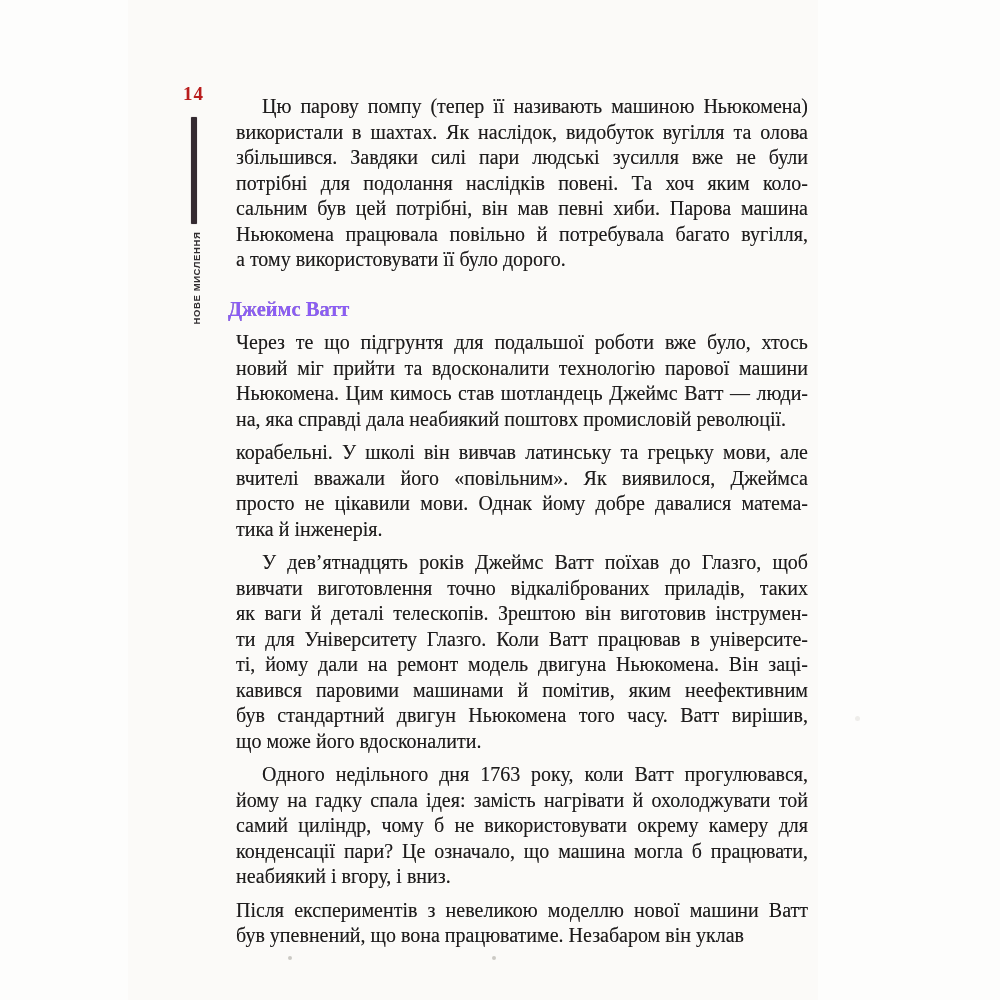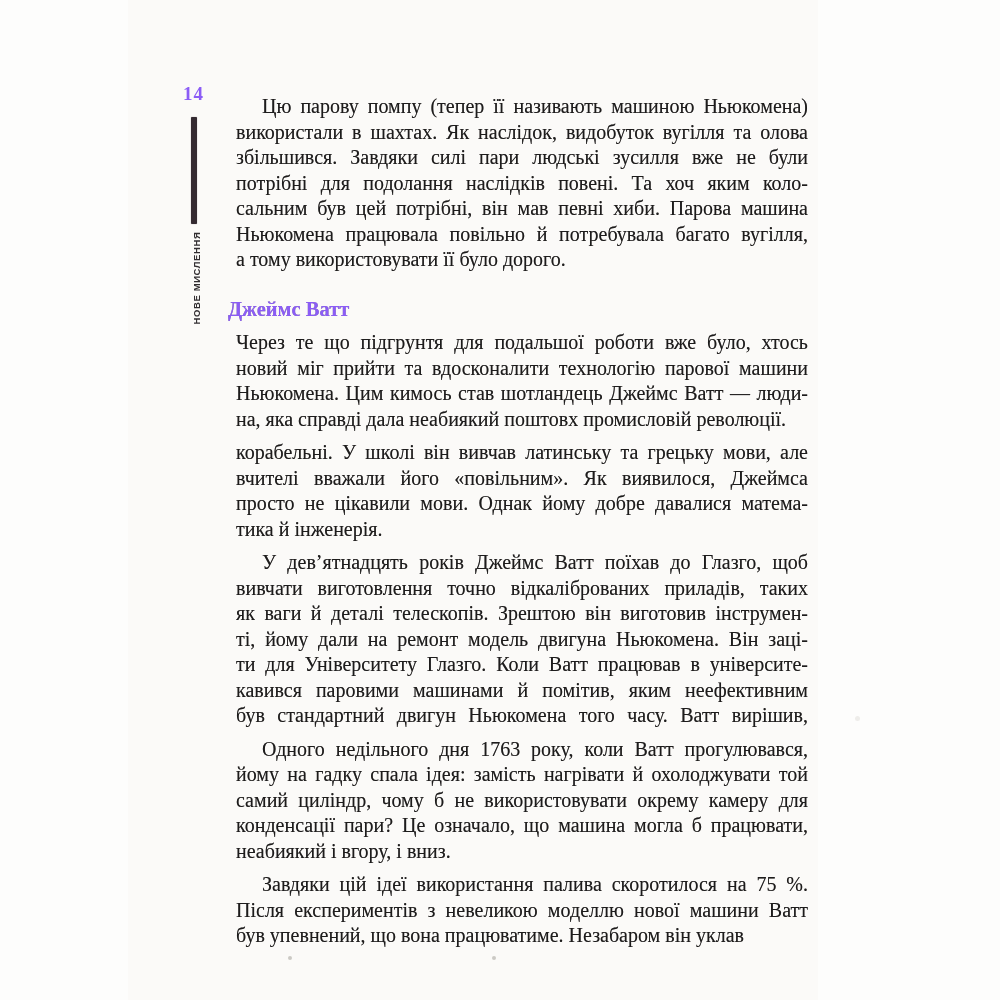"14" .page-number { color: #8b5cf6 -> #b91c1c }
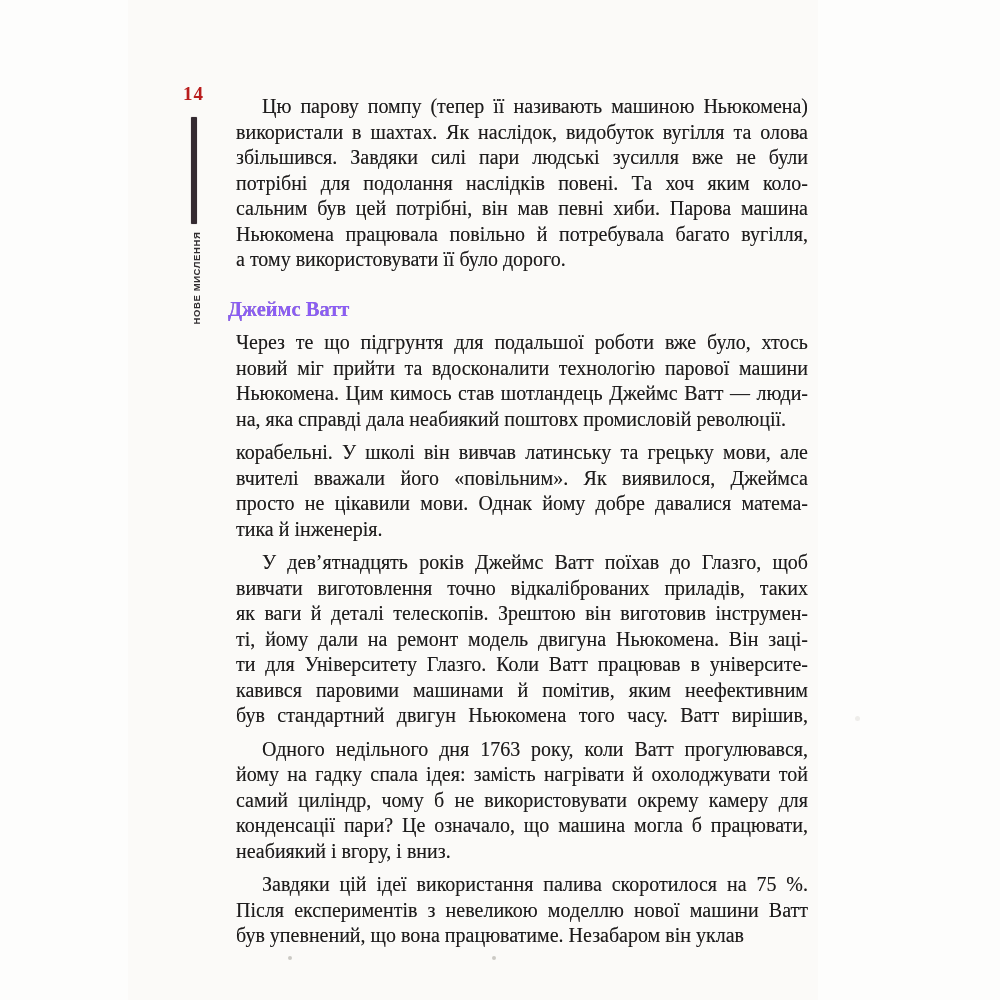"ті, йому дали на ремонт" div.line { order: before "ти для Університету Глазго. Коли" -> after "ти для Університету Глазго. Коли" }
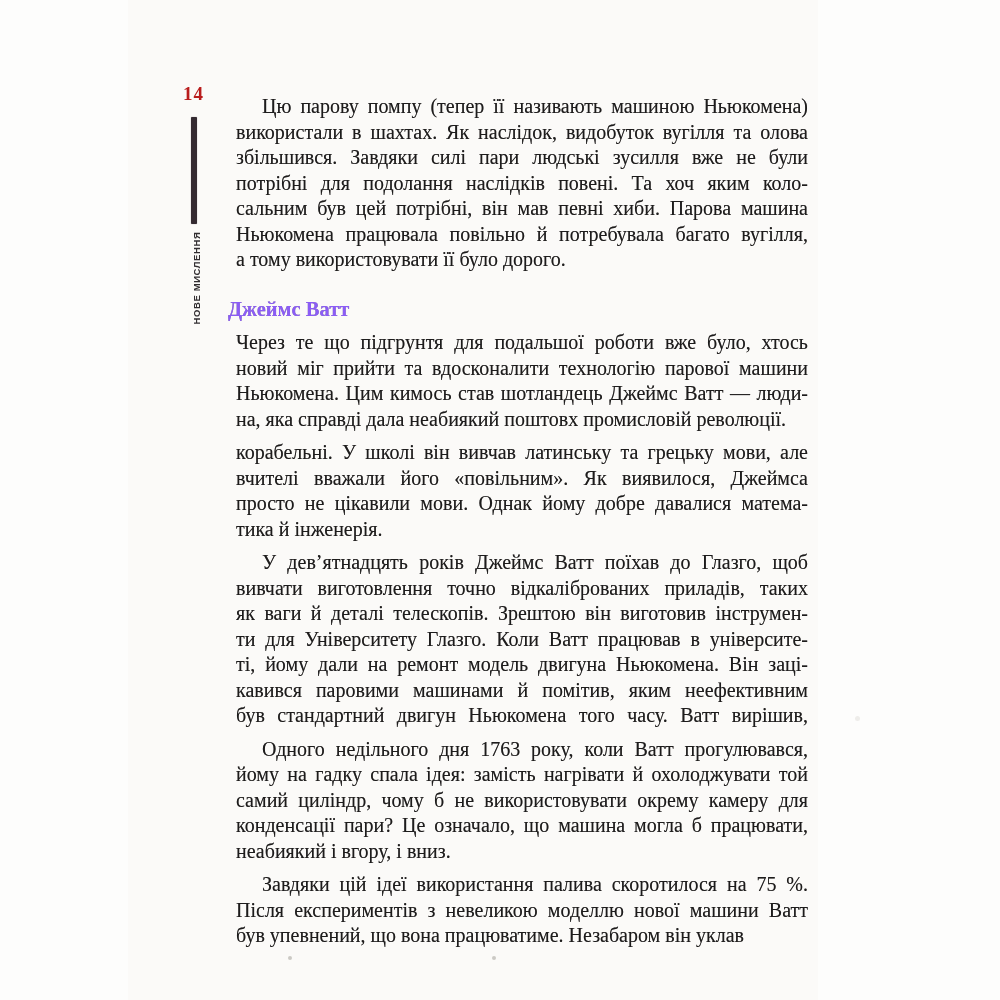"що може його вдосконалити." div.line { html: none -> <div>що може його вдосконалити.</div> }
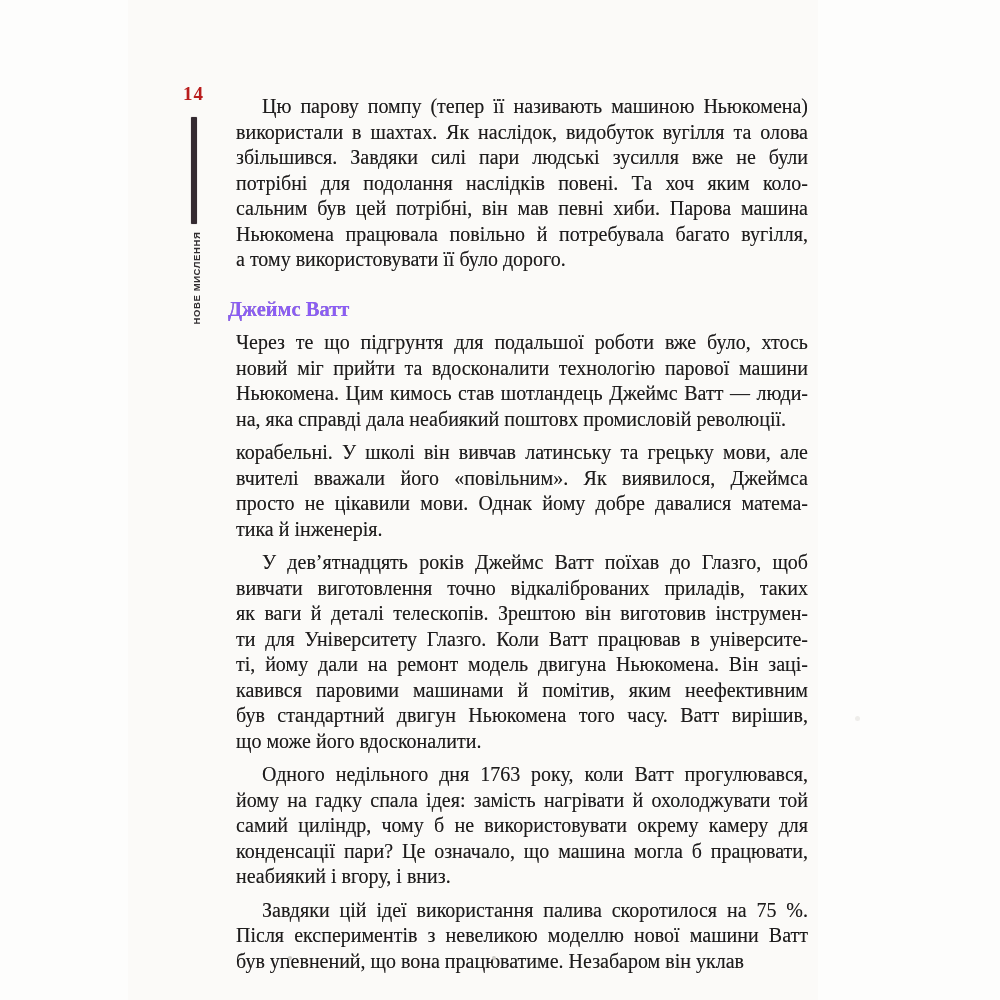"Завдяки цій ідеї використання палива" div.line { html: <div>Завдяки цій ідеї використання палива скоротилося на 75 %.</div> -> none }
